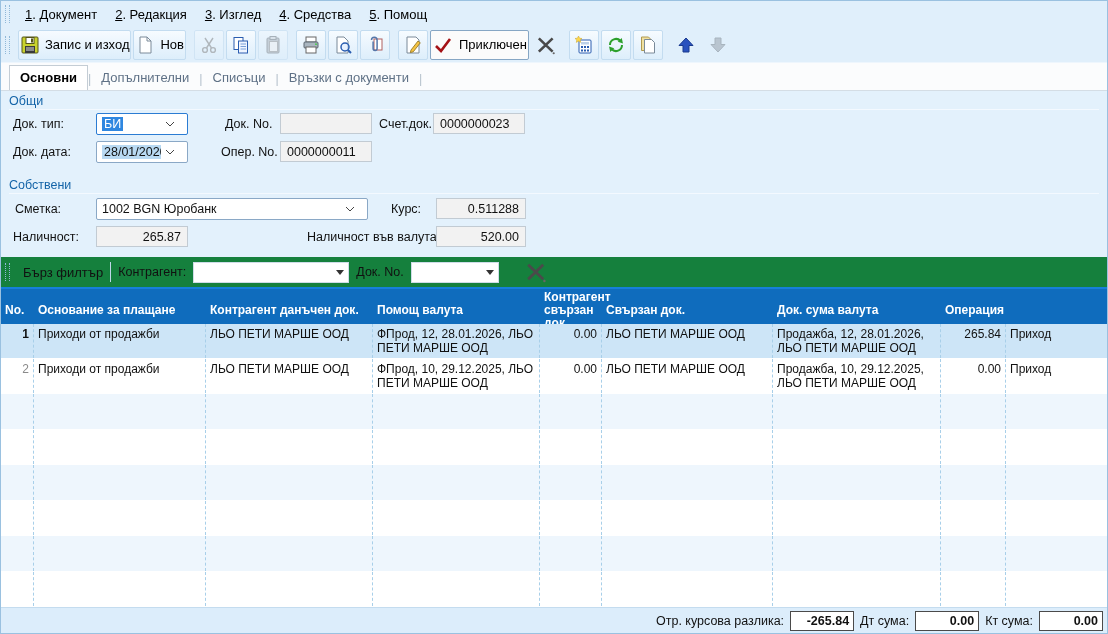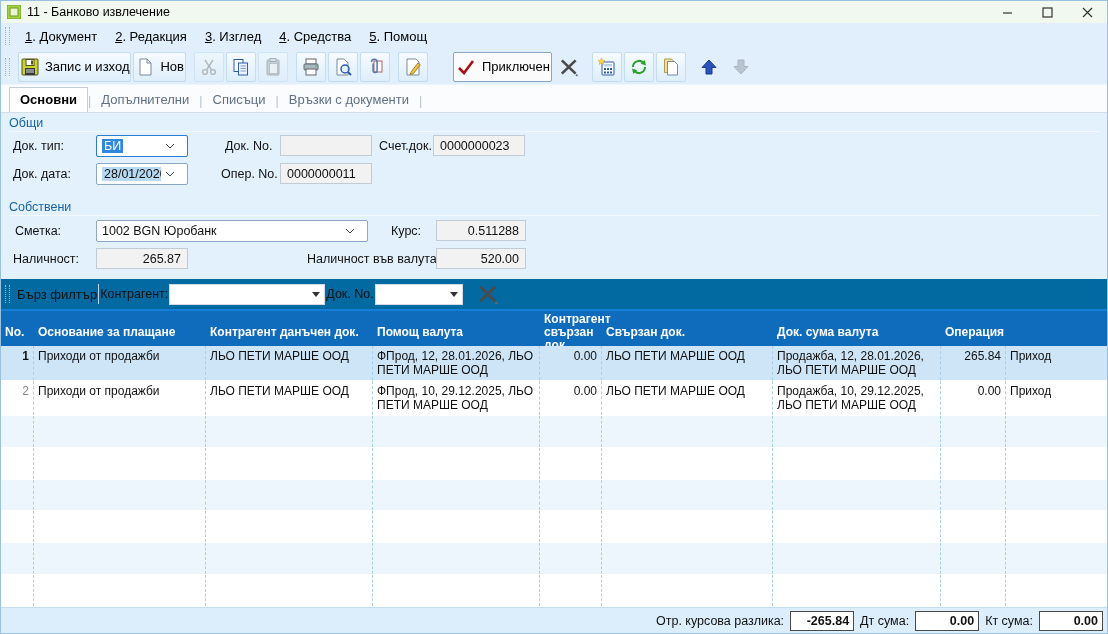"11 - Банково извлечение" div.titlebar { html: <div> <svg> <rect></rect> <rect></rect> </svg> <span>11 - Банково извлечение</span> <div> <div> <svg> <path></path> </svg> </div> <div> <svg> <rect></rect> </svg> </div> <div> <svg> <path></path> </svg> </div> </div> </div> -> none }
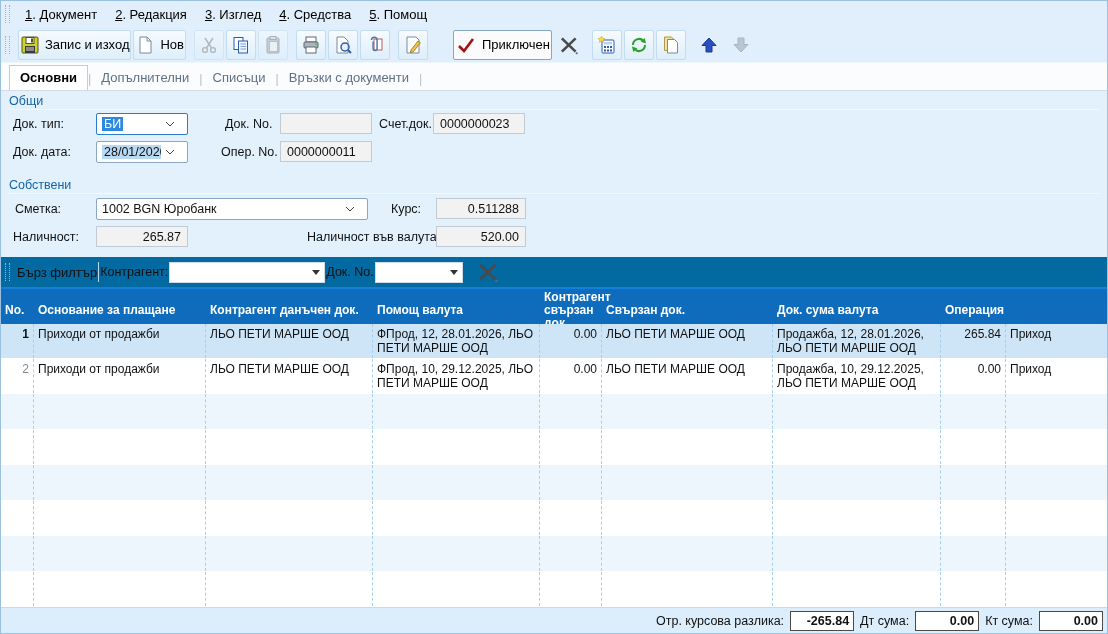"Приключен" .tbtn.pressed { margin-left: 23px -> none }
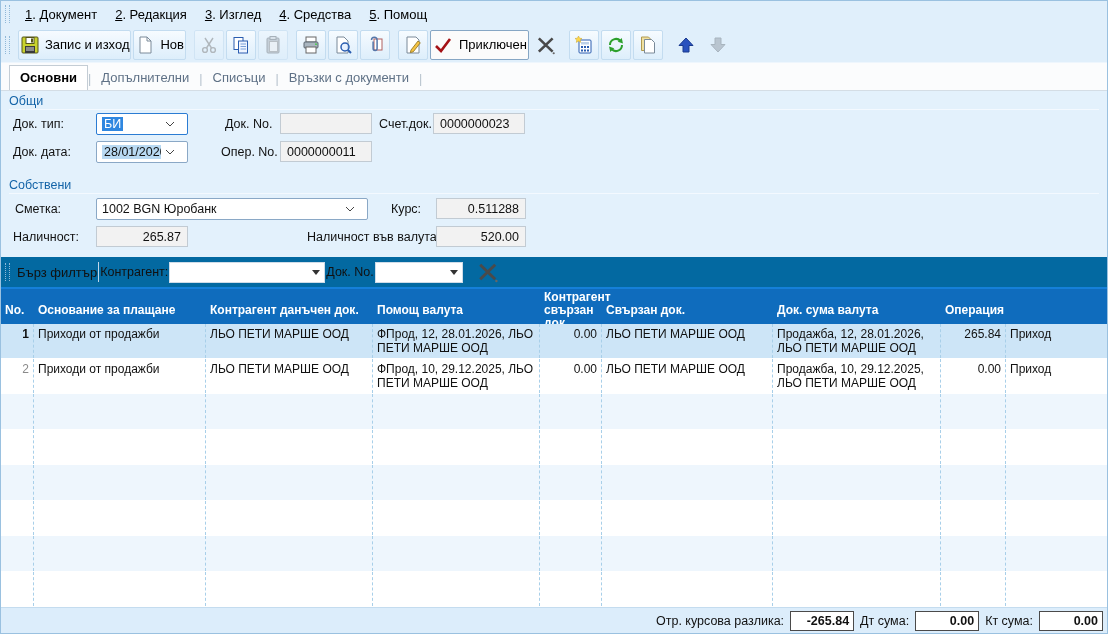"Бърз филтър" .filterbar { background: #0369a1 -> #15803d; gap: 1px -> 7px }
